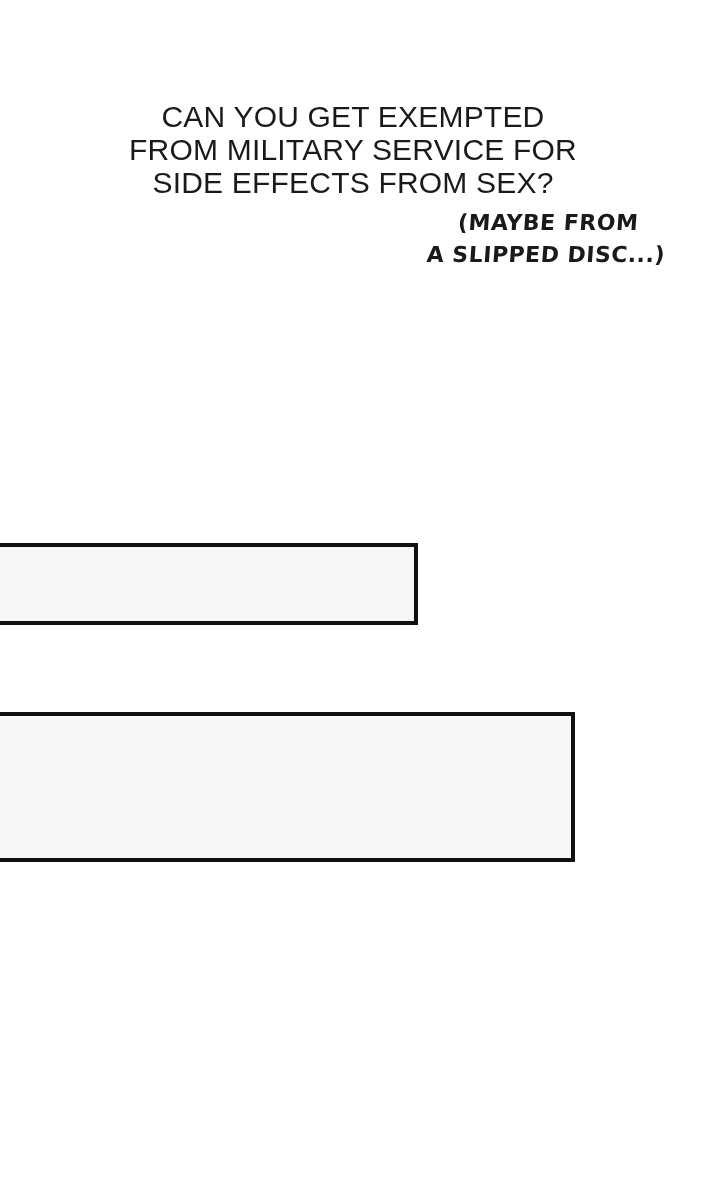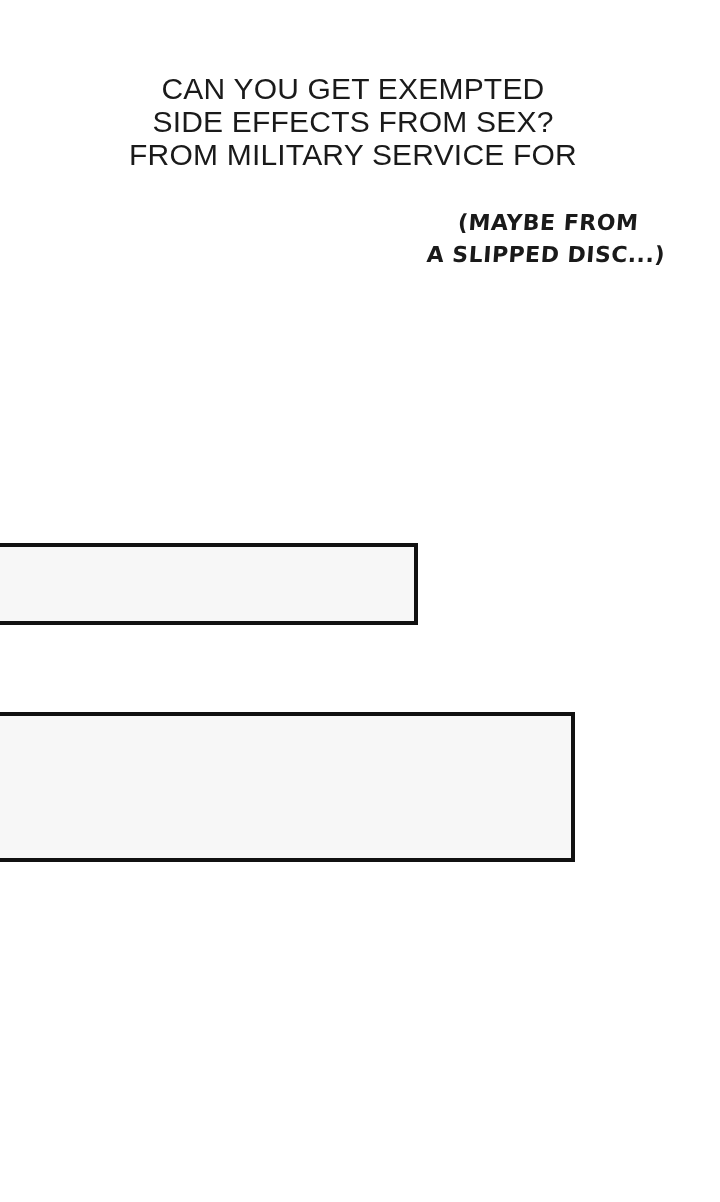"CAN YOU GET EXEMPTED" .title { top: 72px -> 100px }
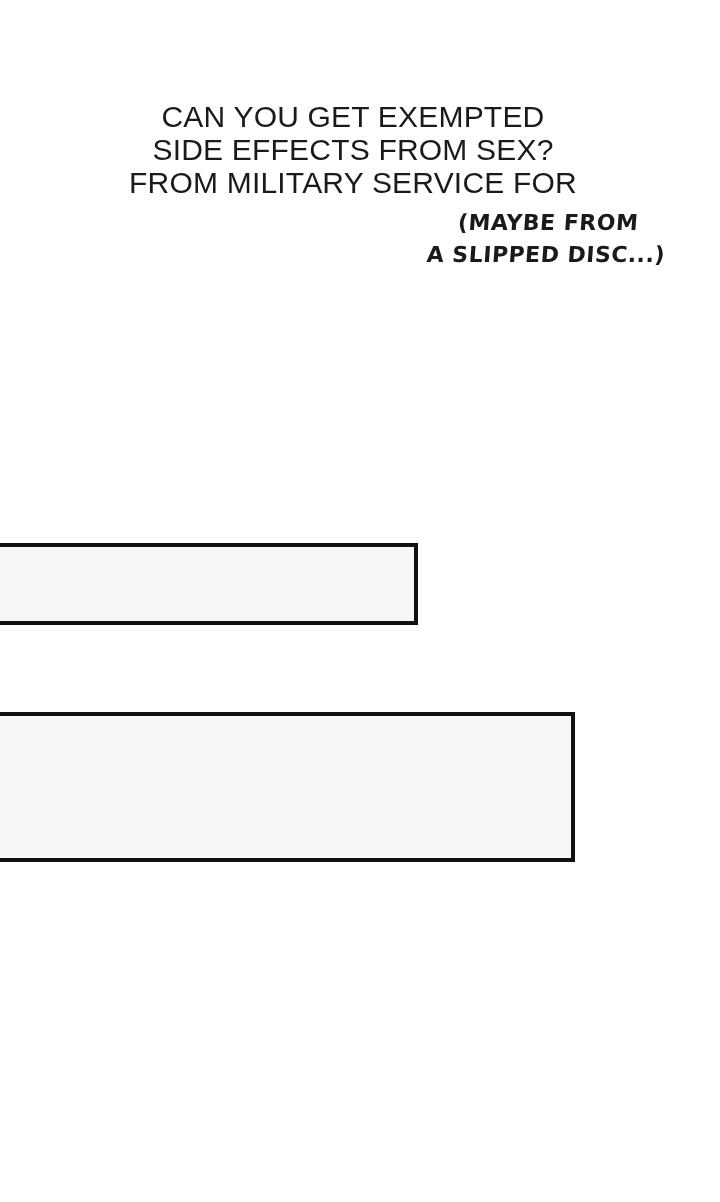"SIDE EFFECTS FROM SEX?" span.line { order: before "FROM MILITARY SERVICE FOR" -> after "FROM MILITARY SERVICE FOR" }
